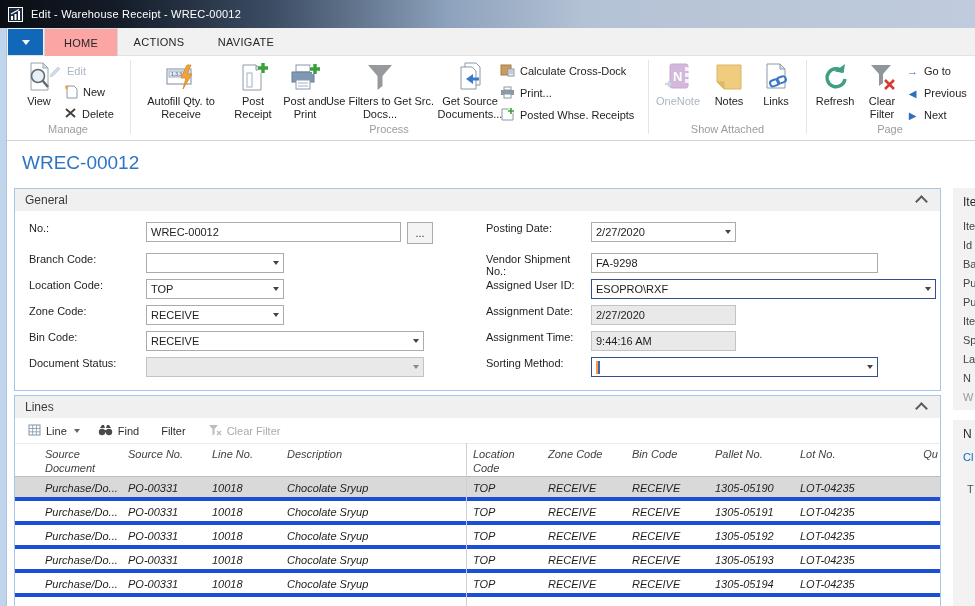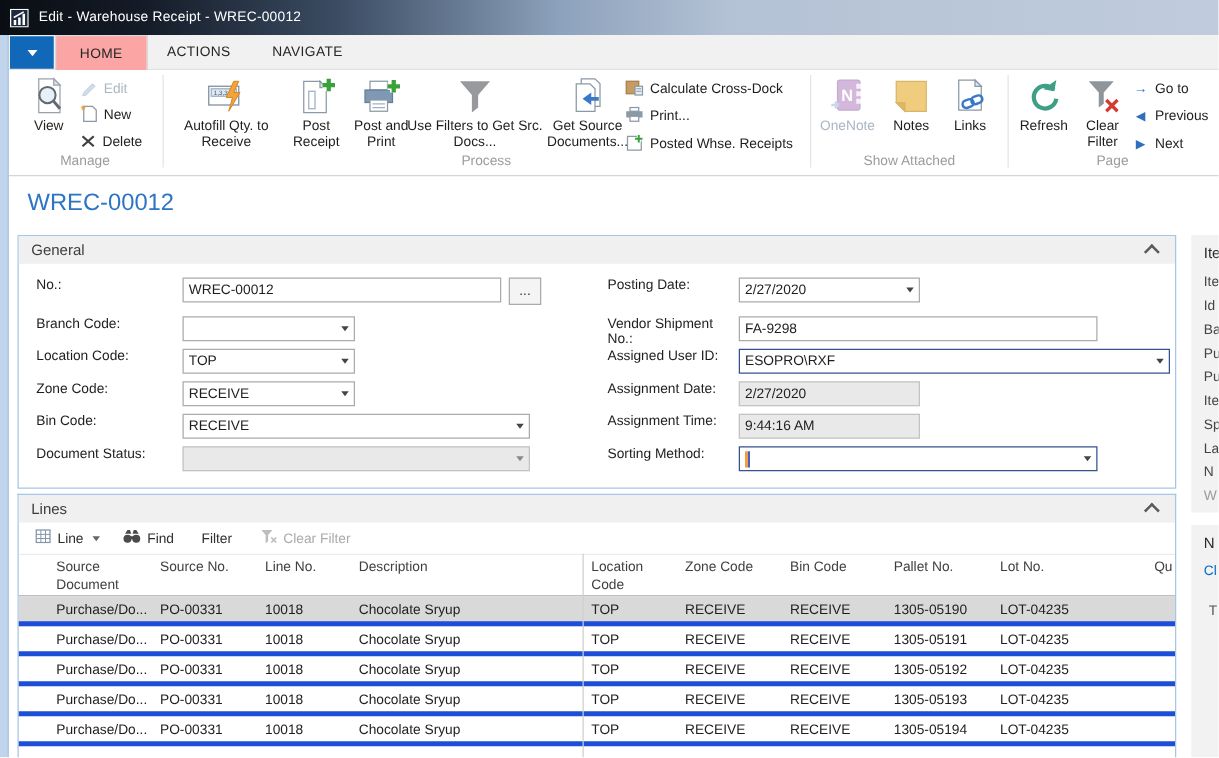"Edit" div.rsm { left: 64px -> 48px }
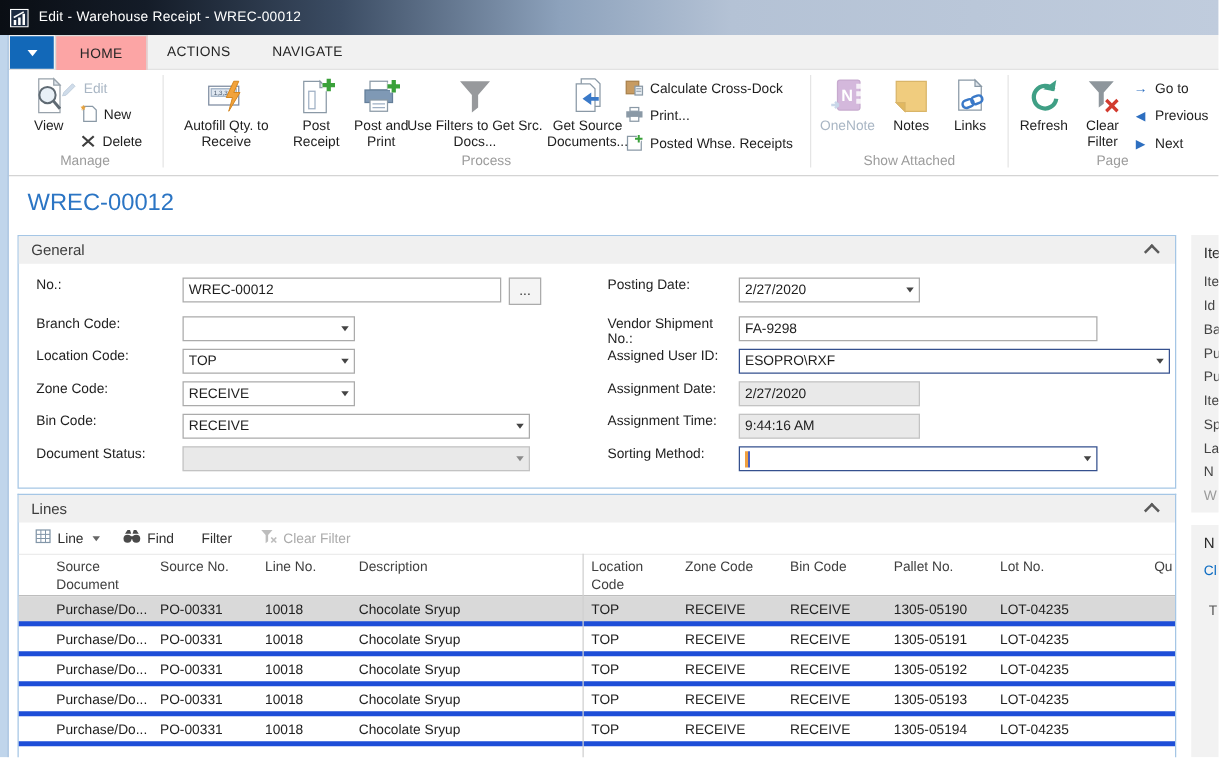"Source Document" .tbl { font-style: none -> italic }
